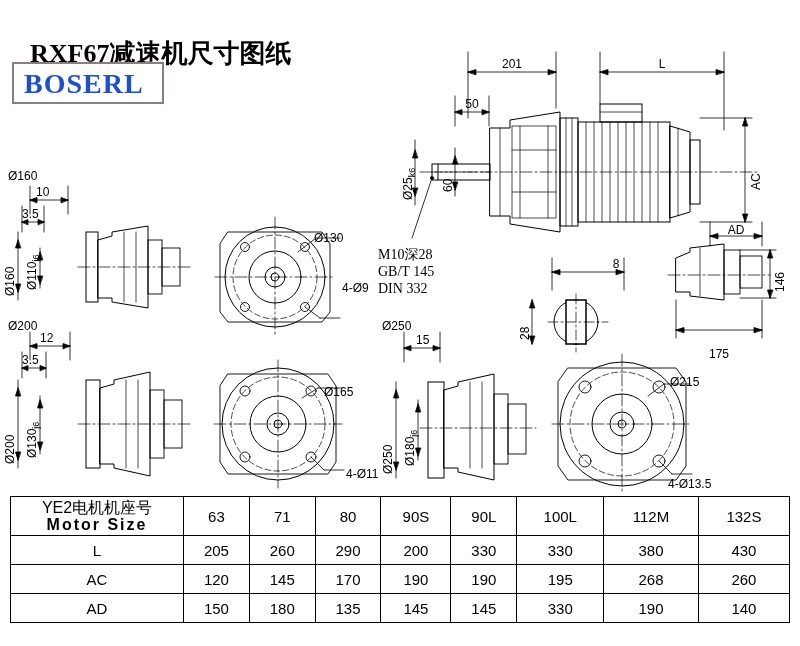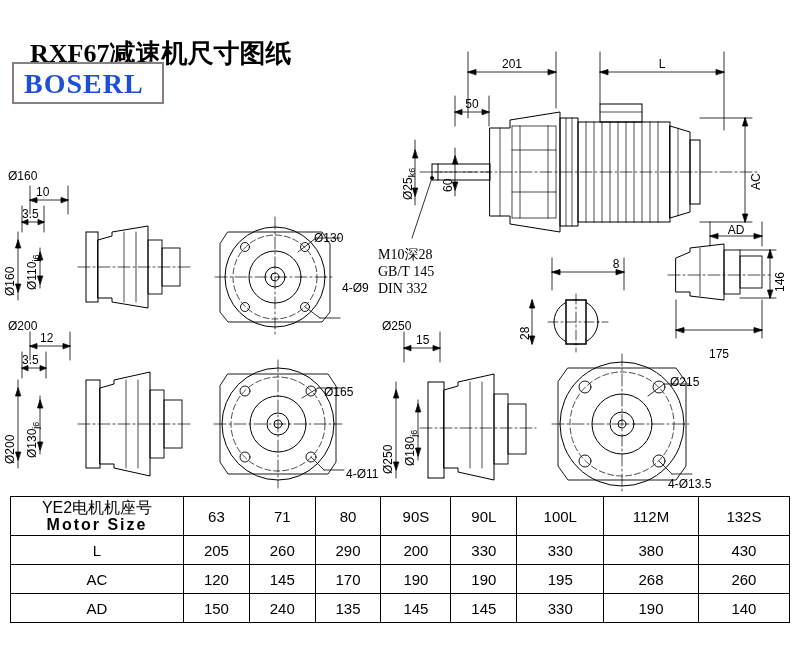"240" td { text: 240 -> 180 }
